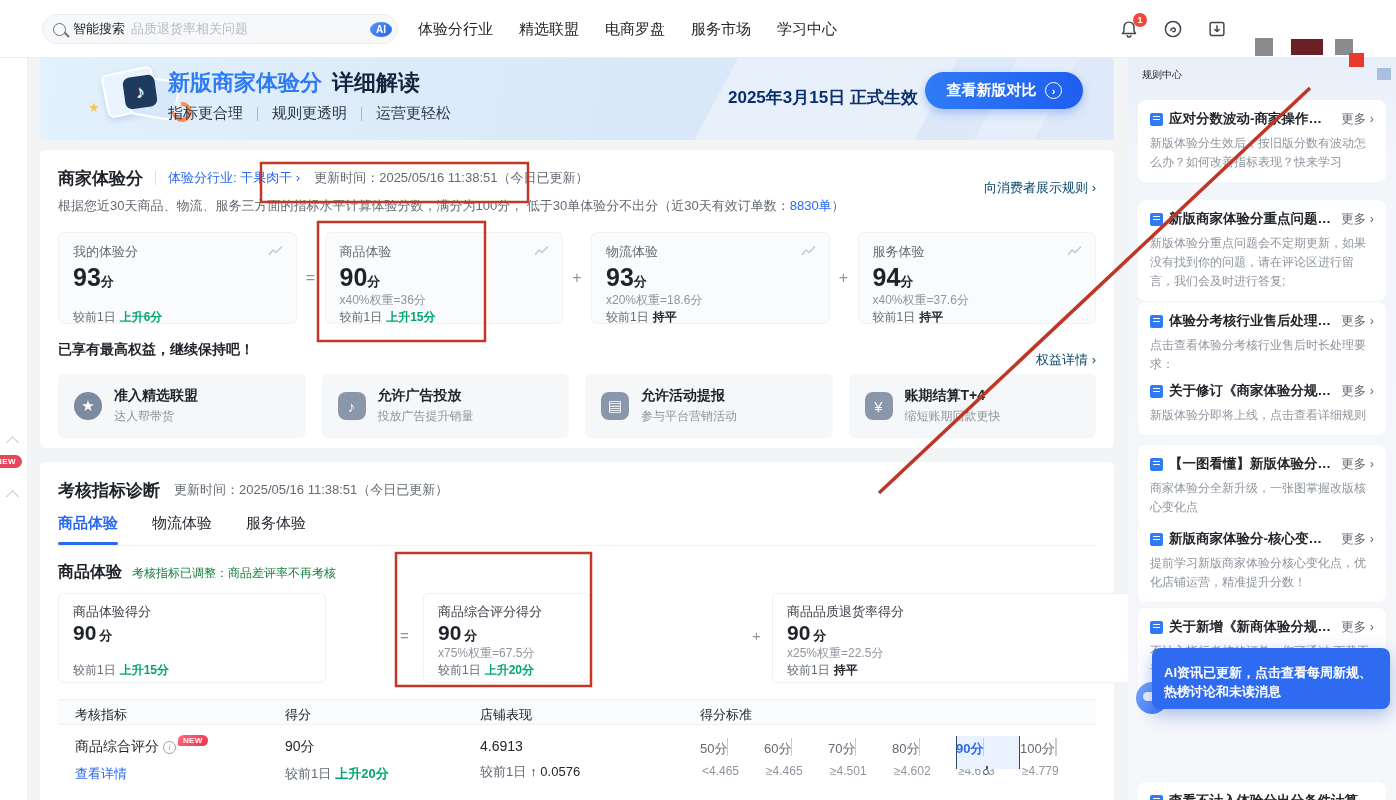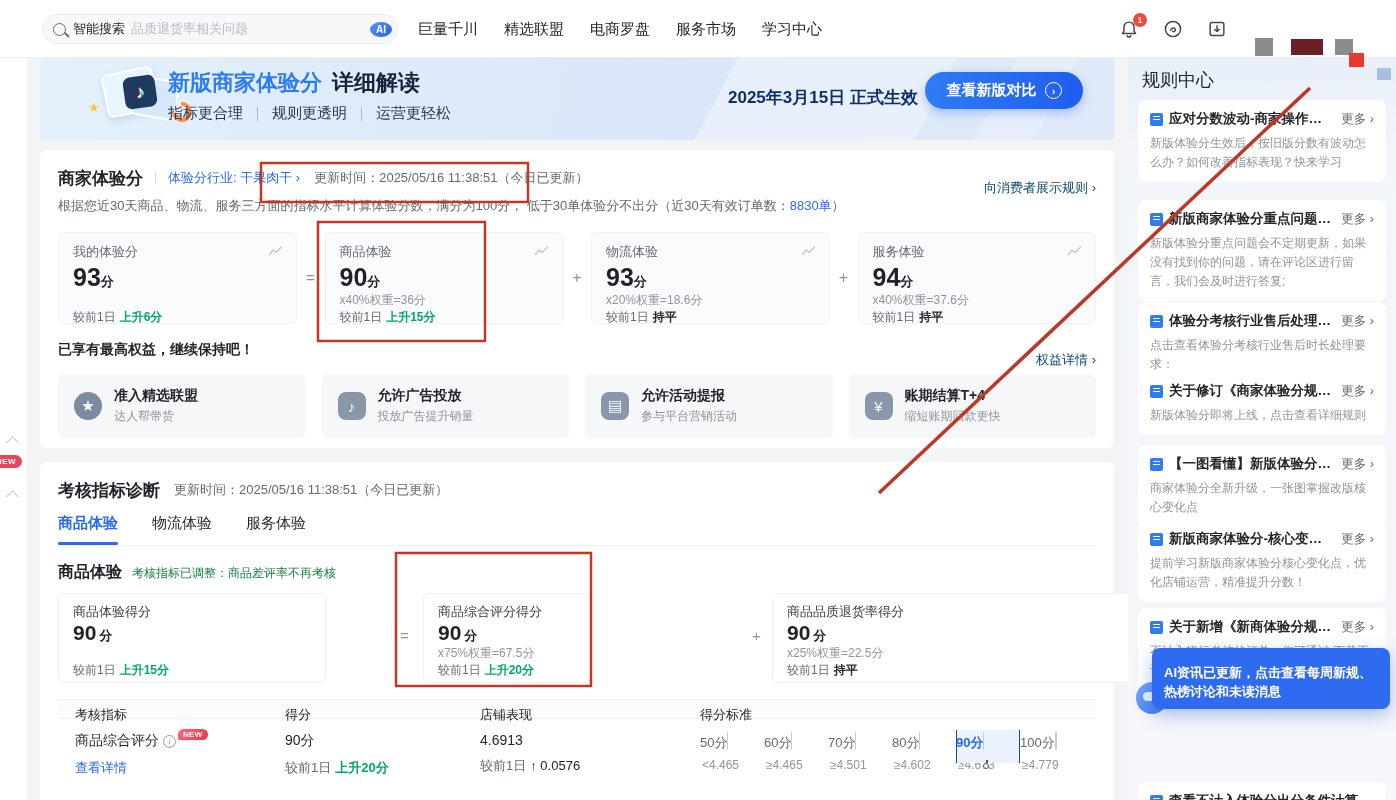"巨量千川" span { text: 巨量千川 -> 体验分行业 }
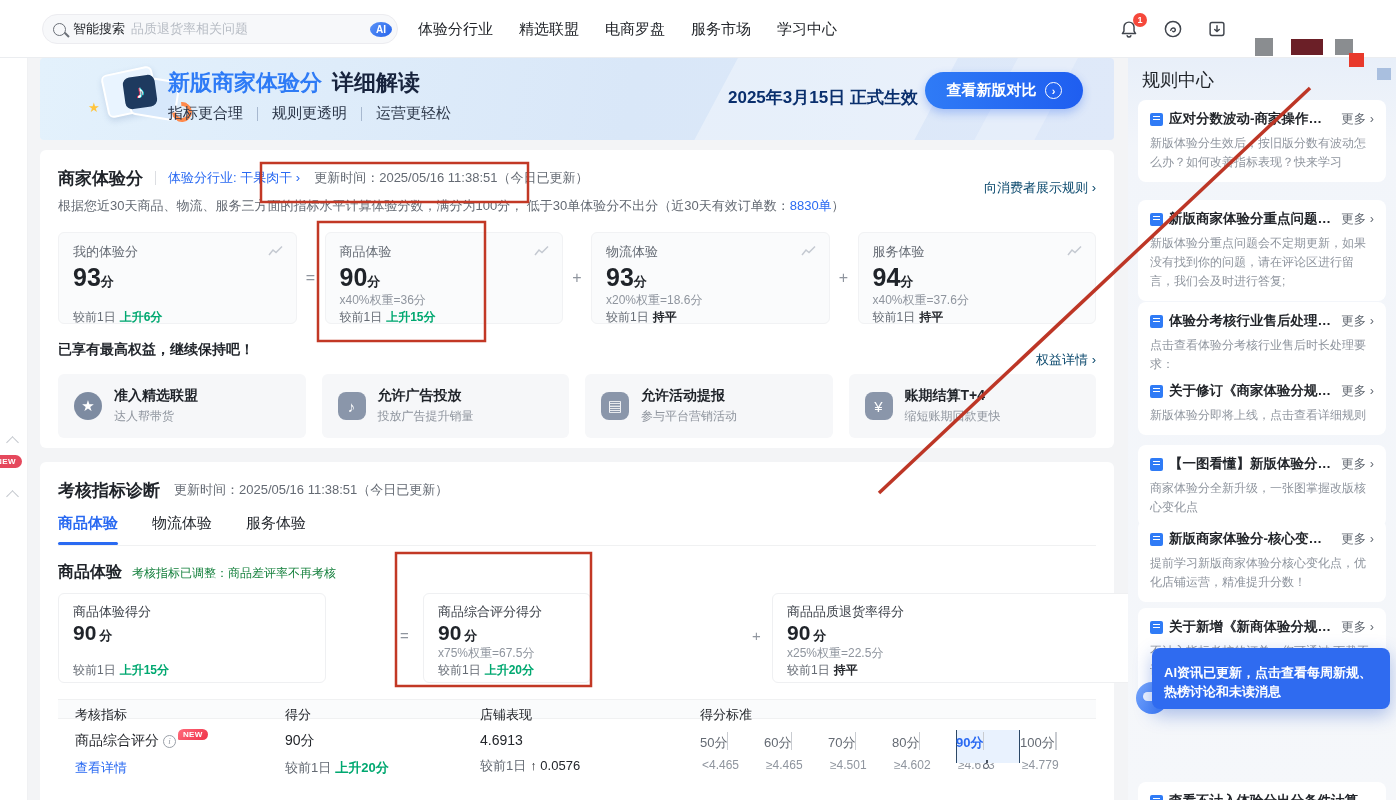"规则中心" .sb-title { font-size: 18px -> 10px }
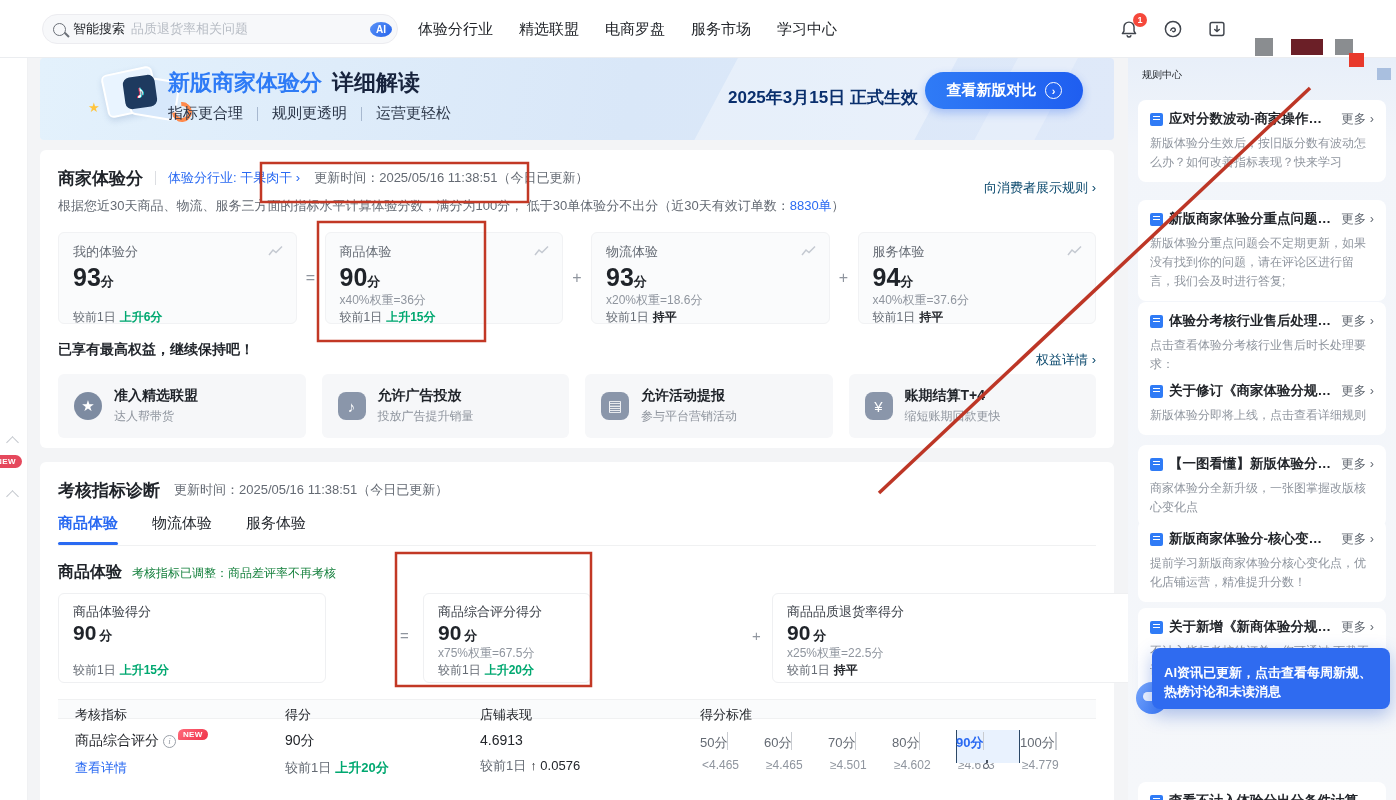"考核指标" .thead { height: 20px -> 26px }
